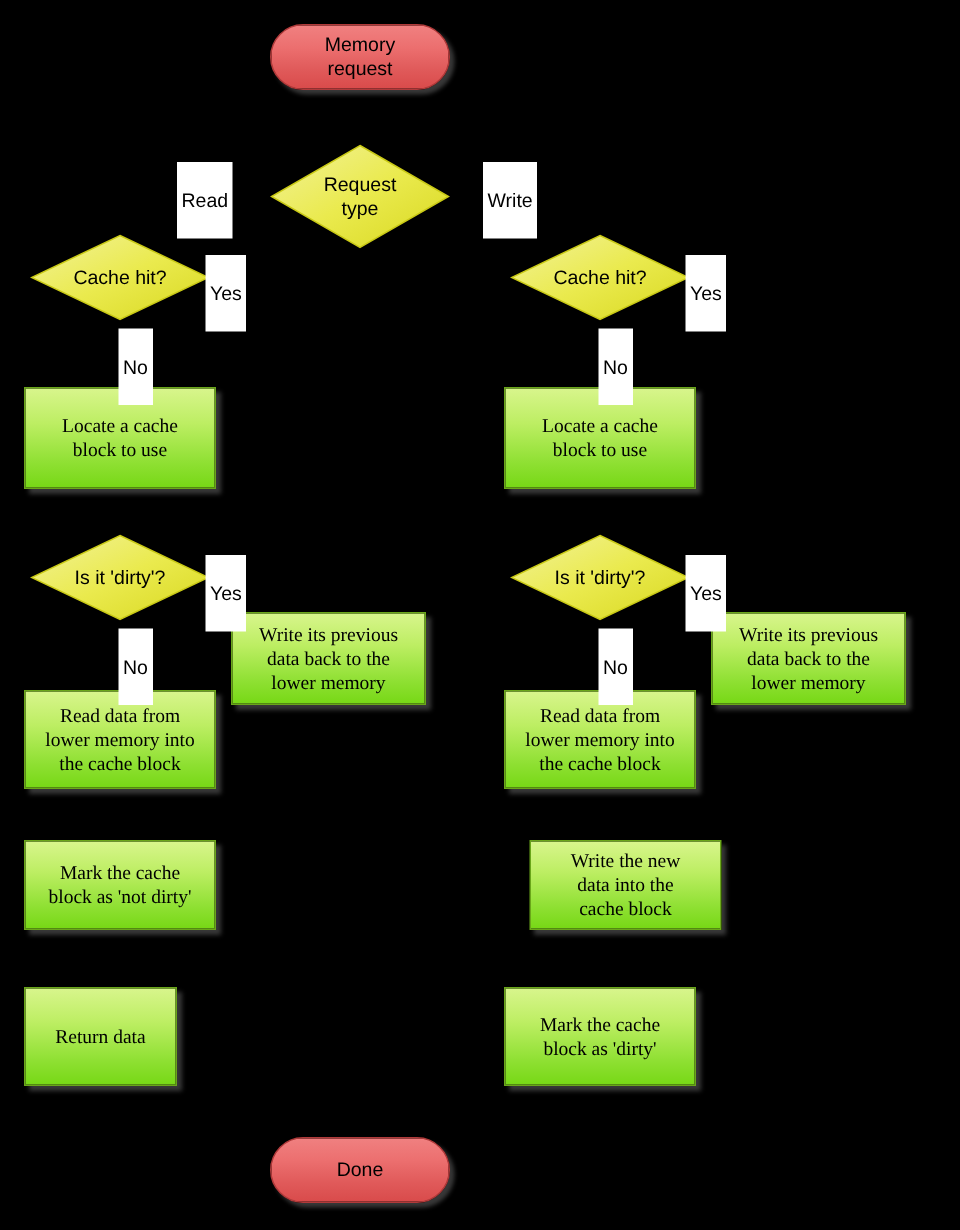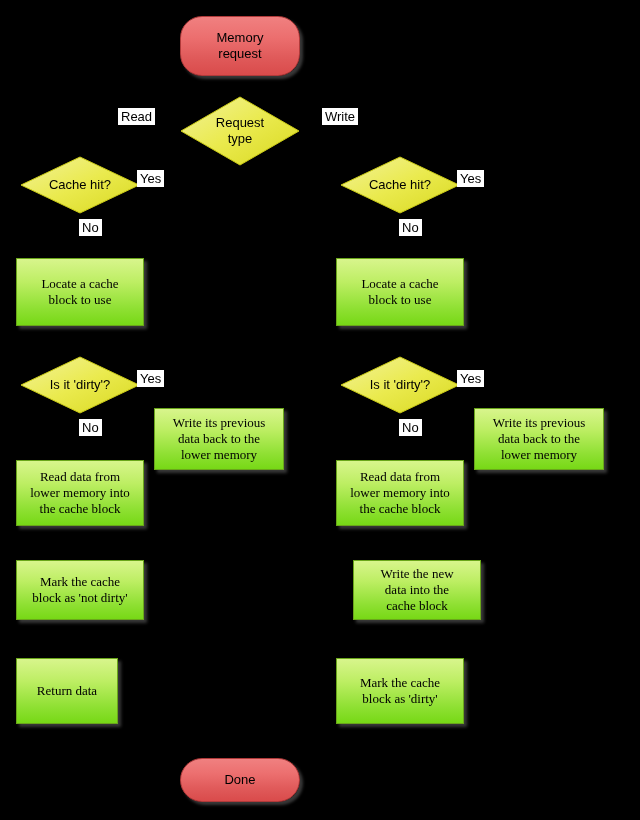"Memory" div.node { height: 60px -> 44px }
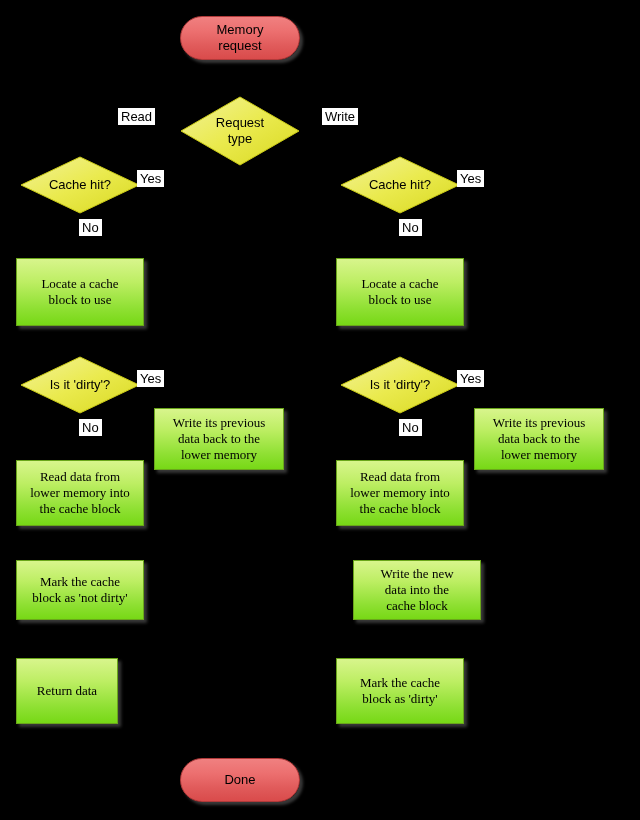"Read" .edge-label { padding: 1px 3px -> 18px 3px }
